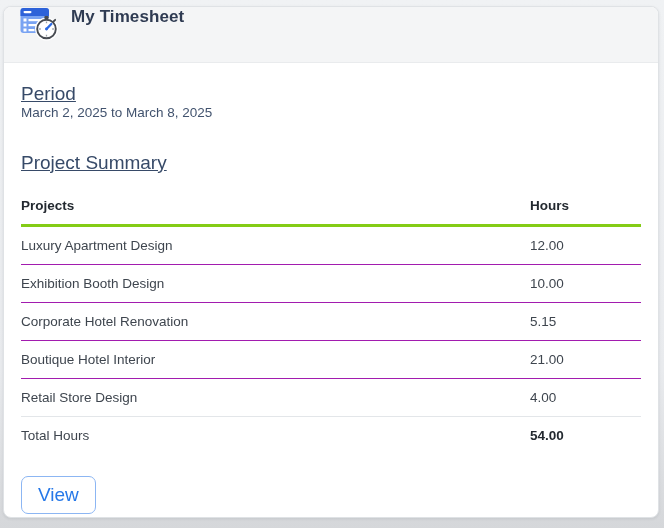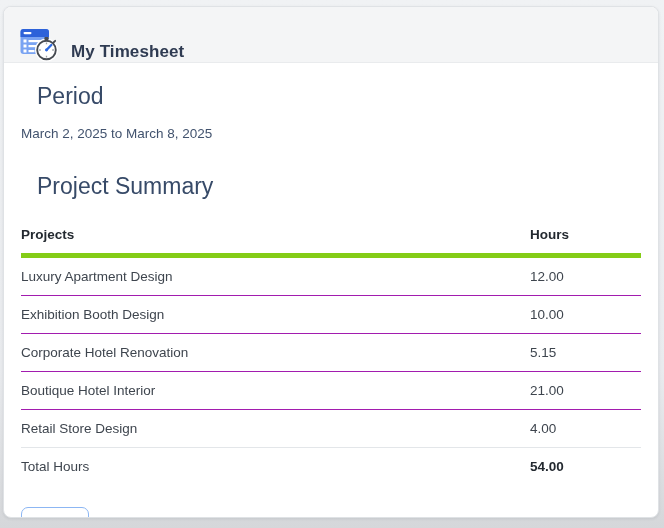"My Timesheet" .card-header { align-items: flex-end -> flex-start }
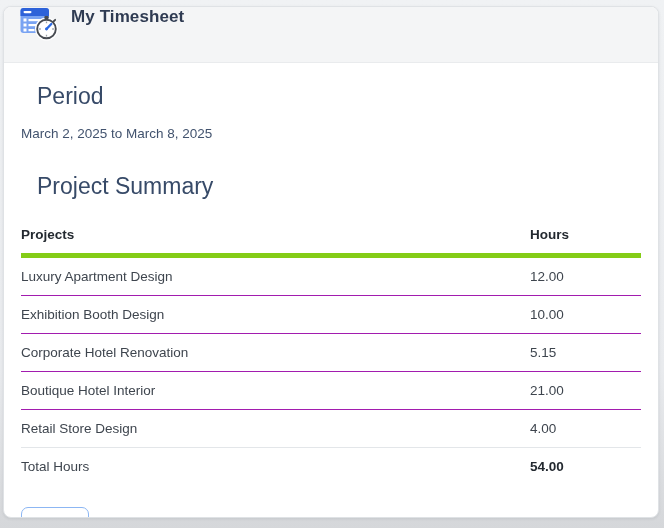"Period" .section-heading { font-size: 23px -> 19px; margin: 16px -> 0; text-decoration: none -> underline }
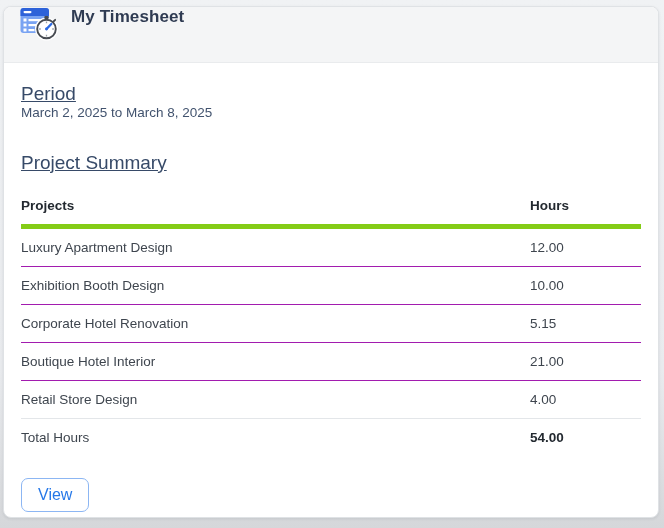"Projects" .summary-table th { border-bottom: 5px solid #84cc16 -> 3px solid #84cc16 }
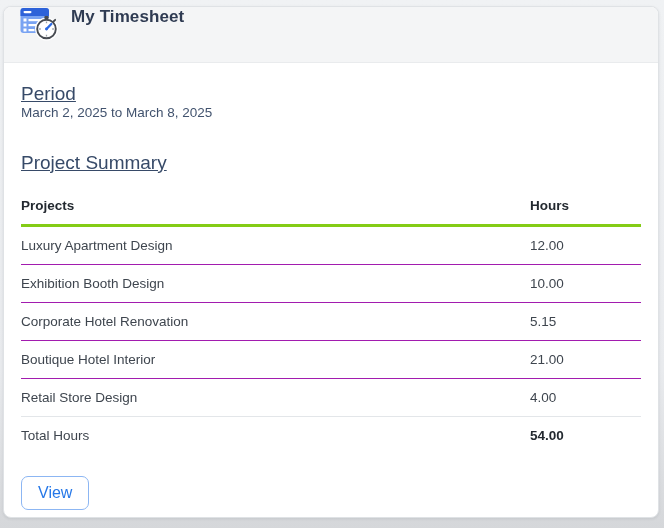"View" .view-button { font-size: 16px -> 19px }
